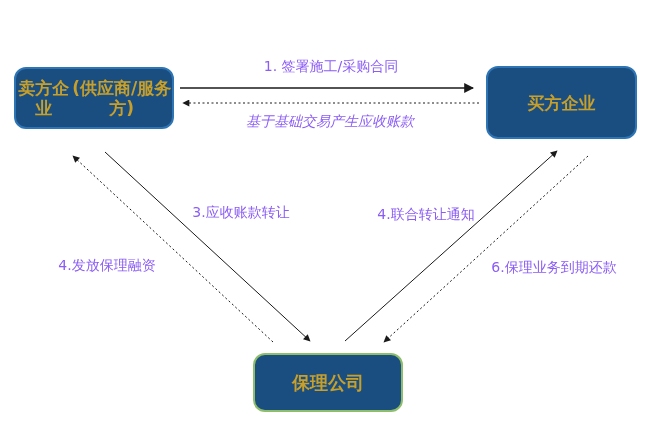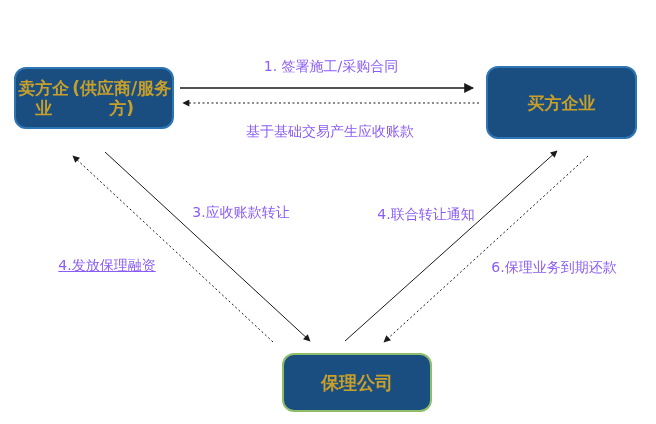"基于基础交易产生应收账款" .lbl-receivable { font-style: none -> italic; top: 123px -> 113px }
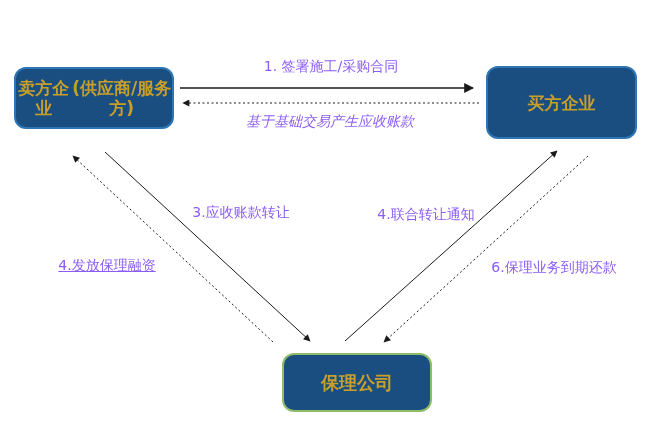"4.发放保理融资" .lbl-financing { text-decoration: underline -> none }
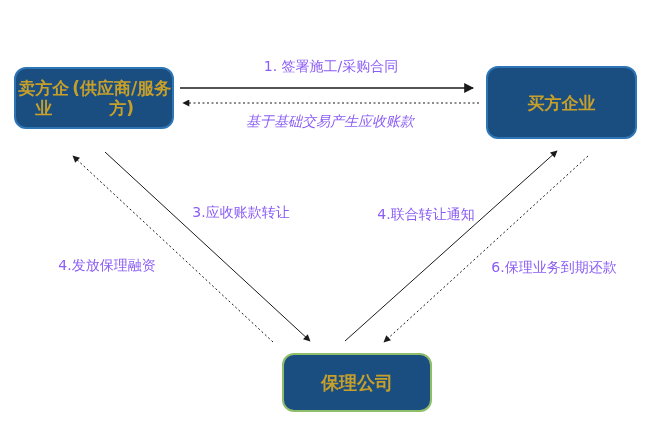"保理公司" .node-green-border { margin-left: 29px -> none }
